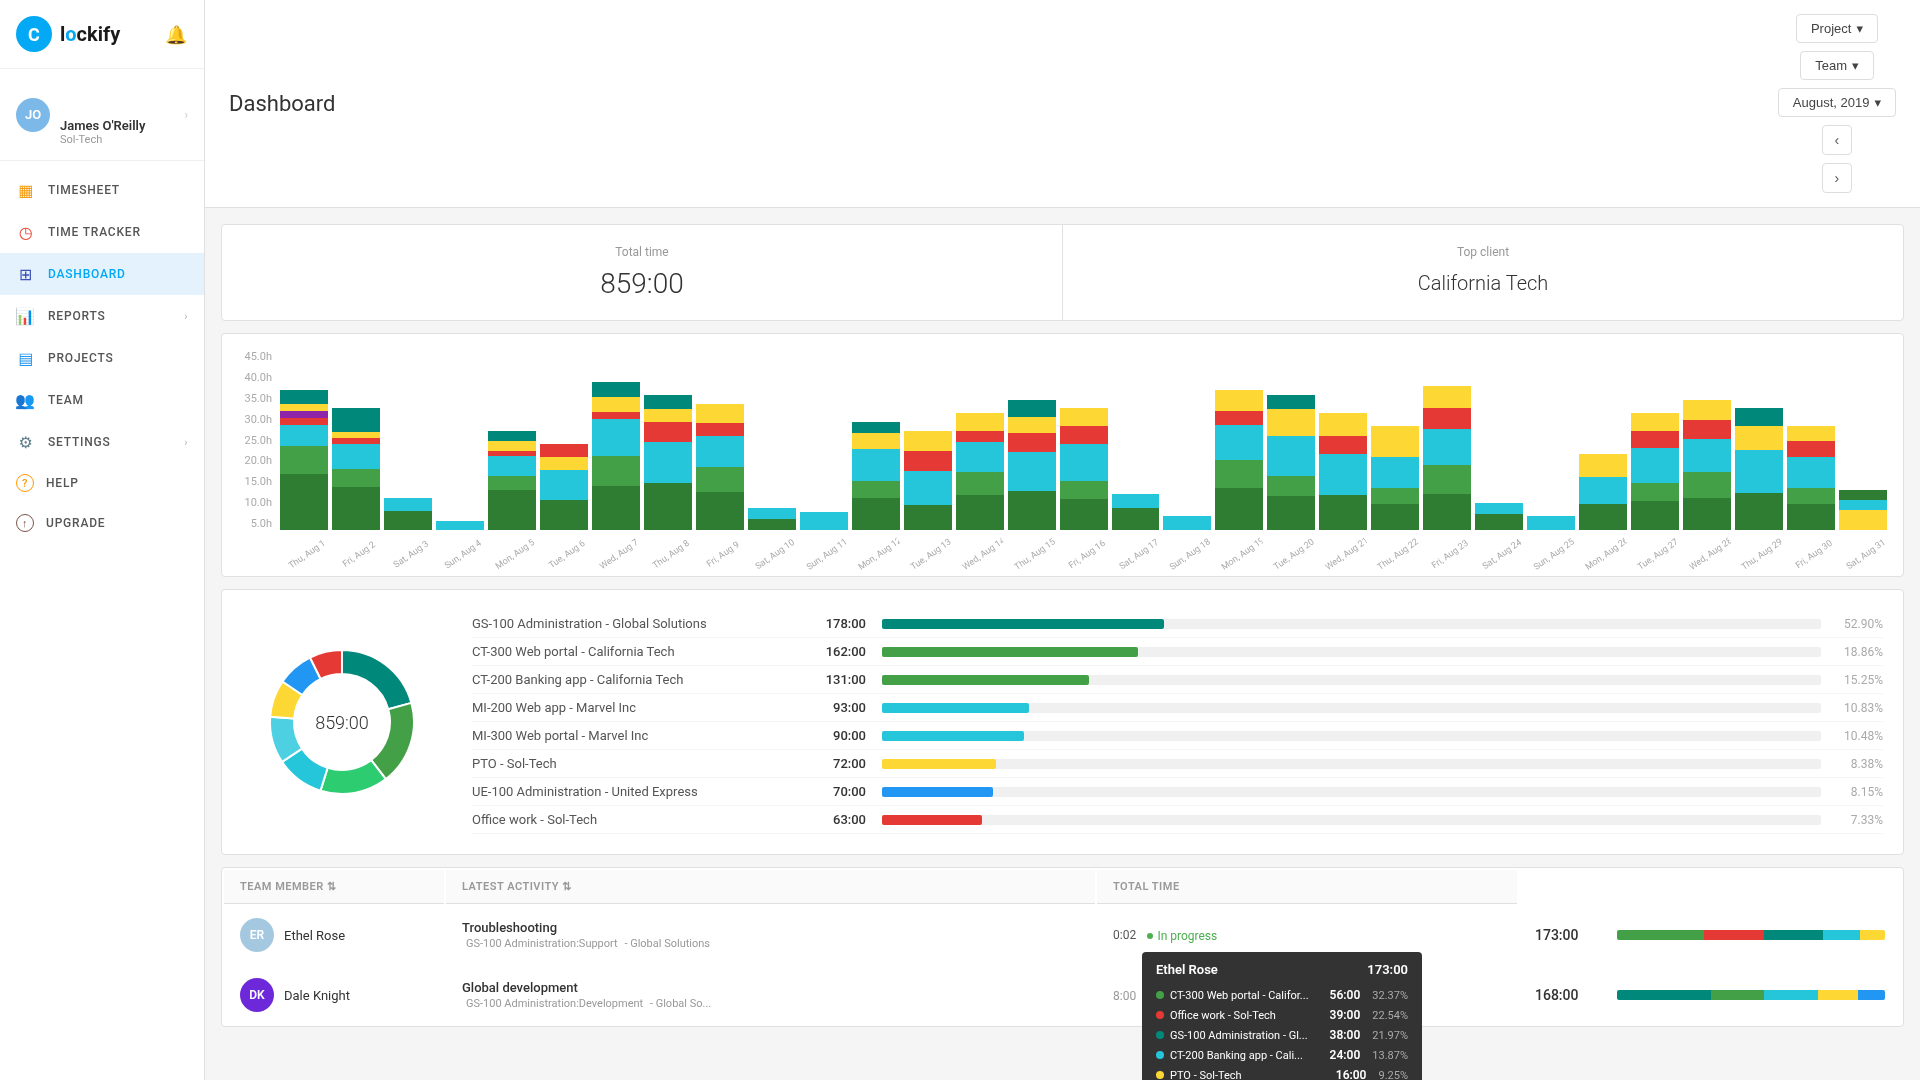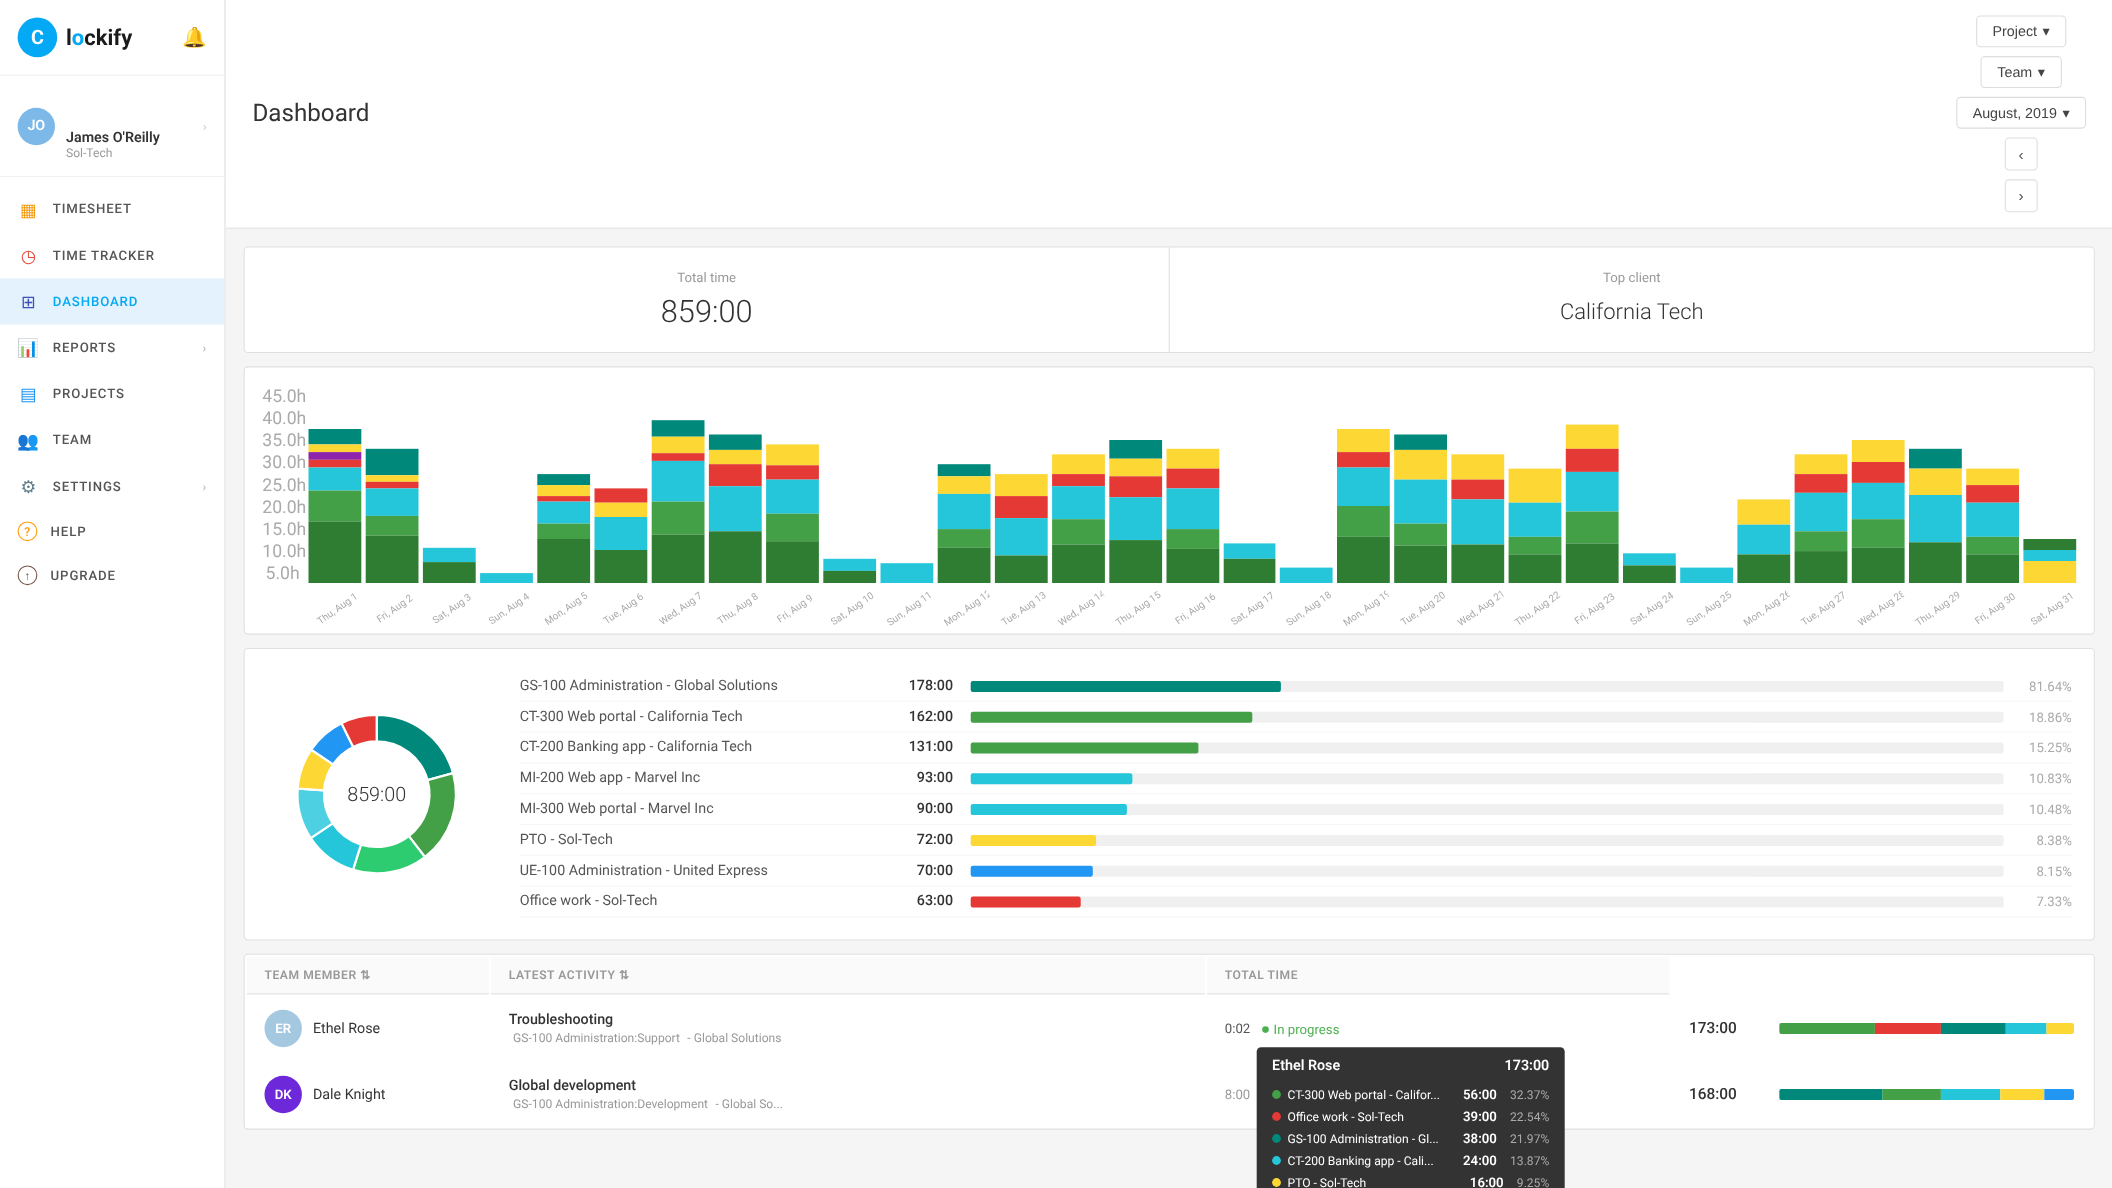"45.0h" .y-label { font-size: 16px -> 11px }
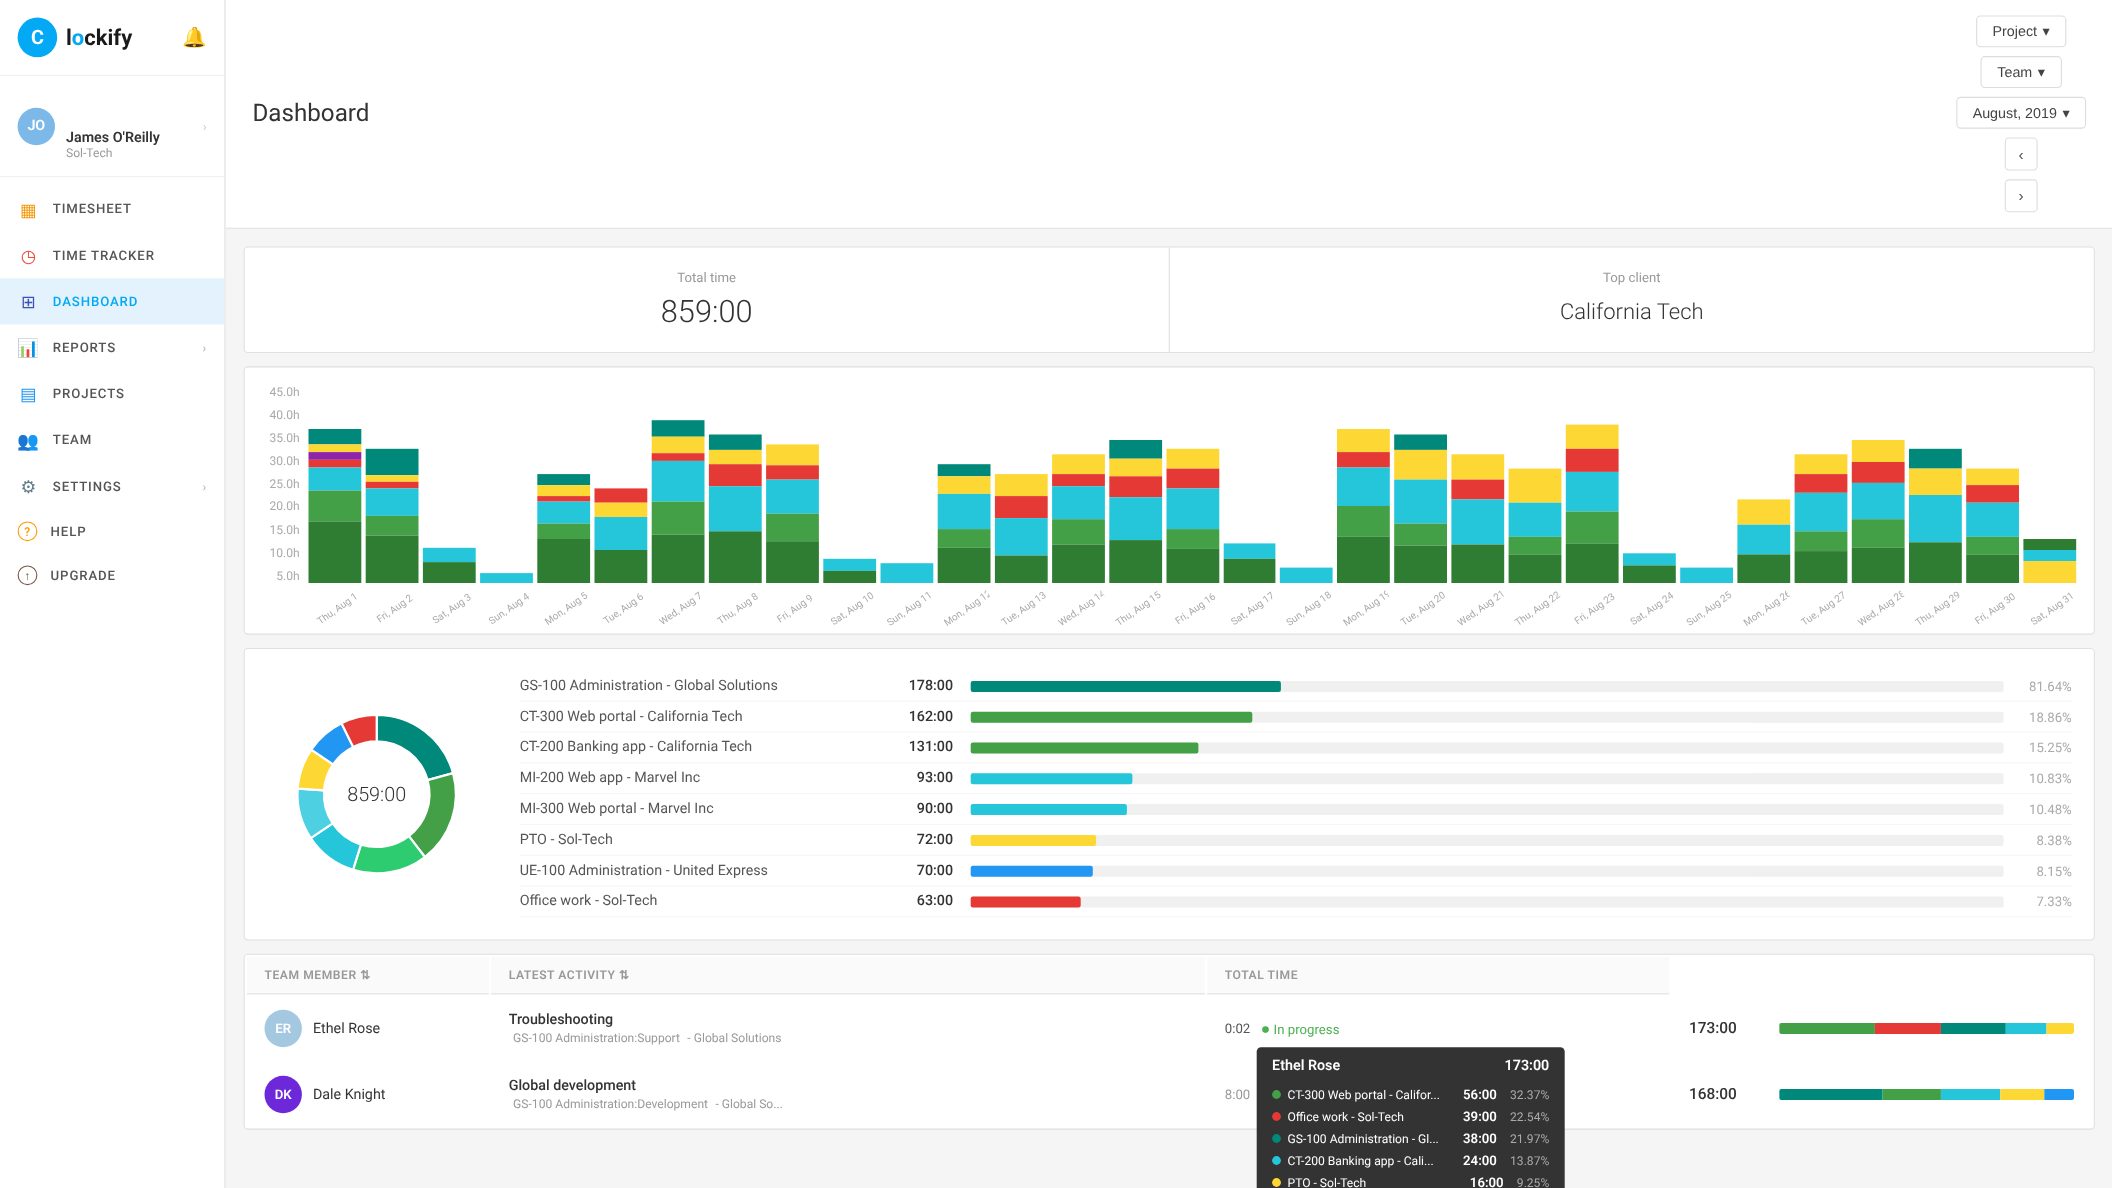"81.64%" span.project-pct { text: 81.64% -> 52.90% }
